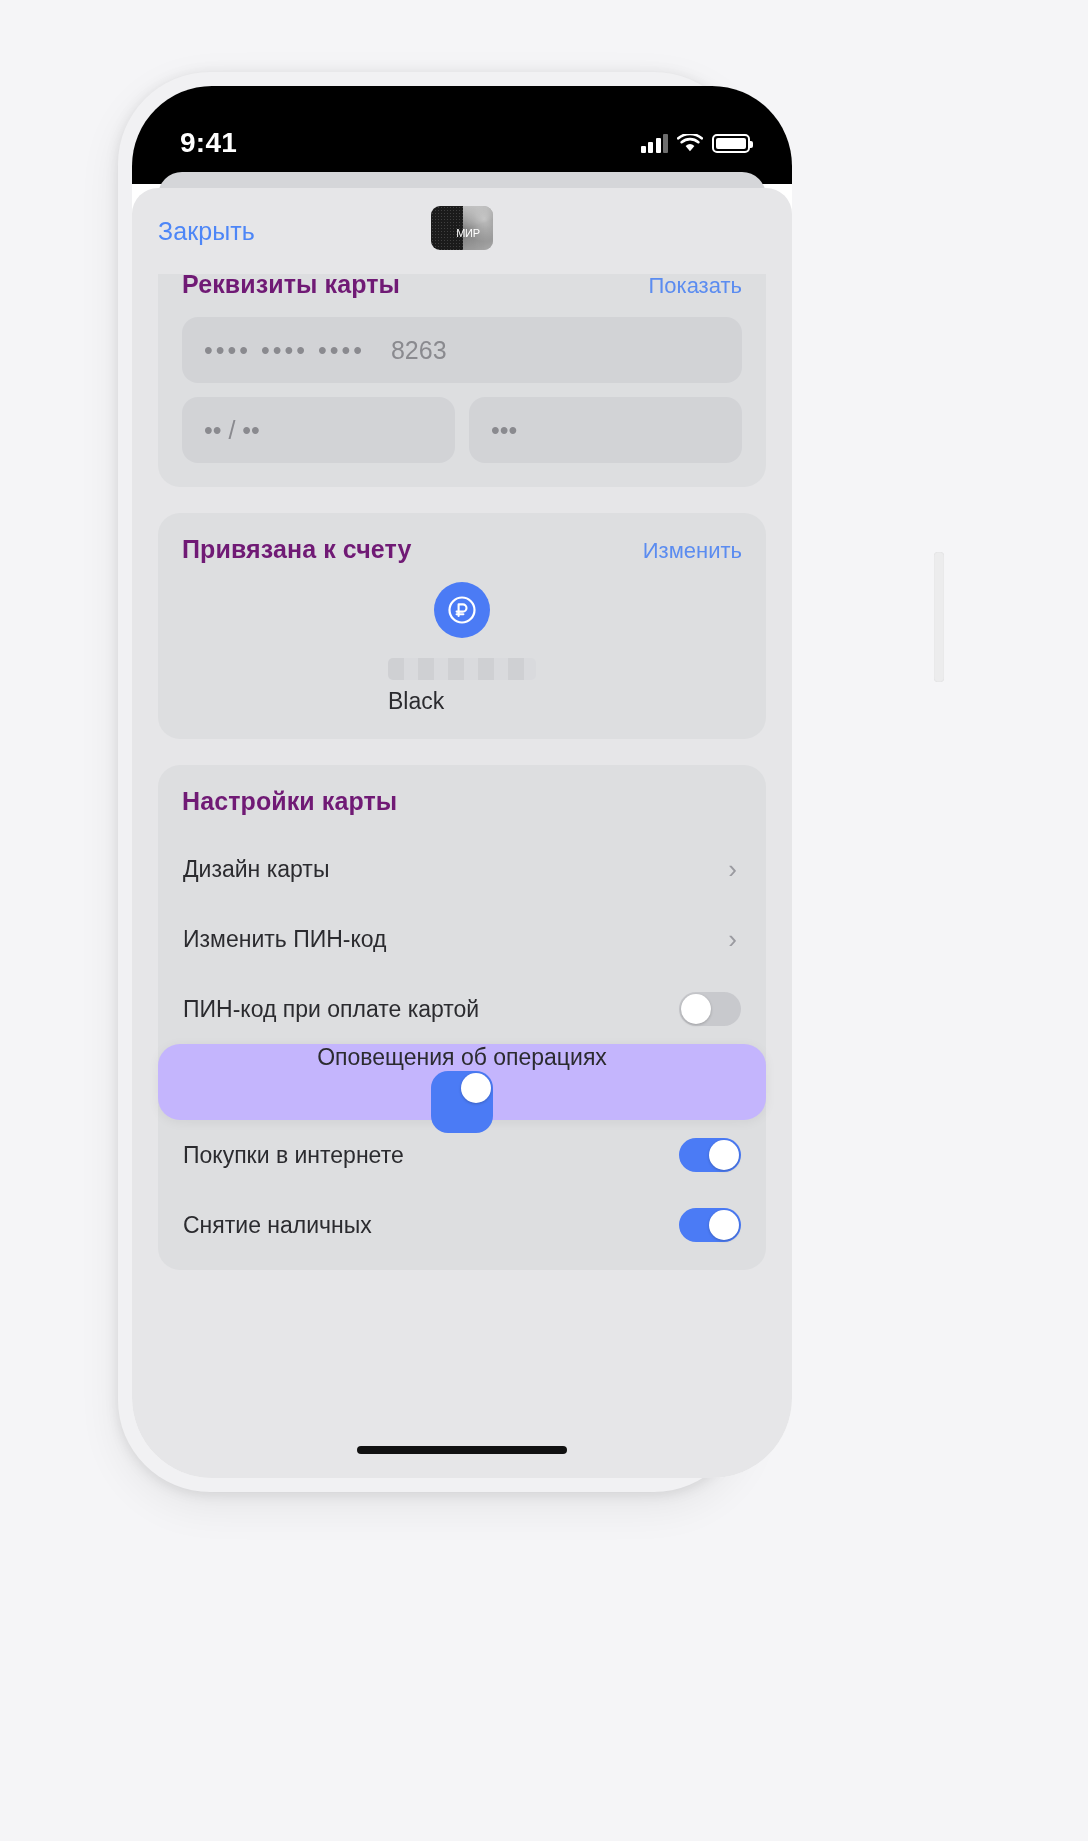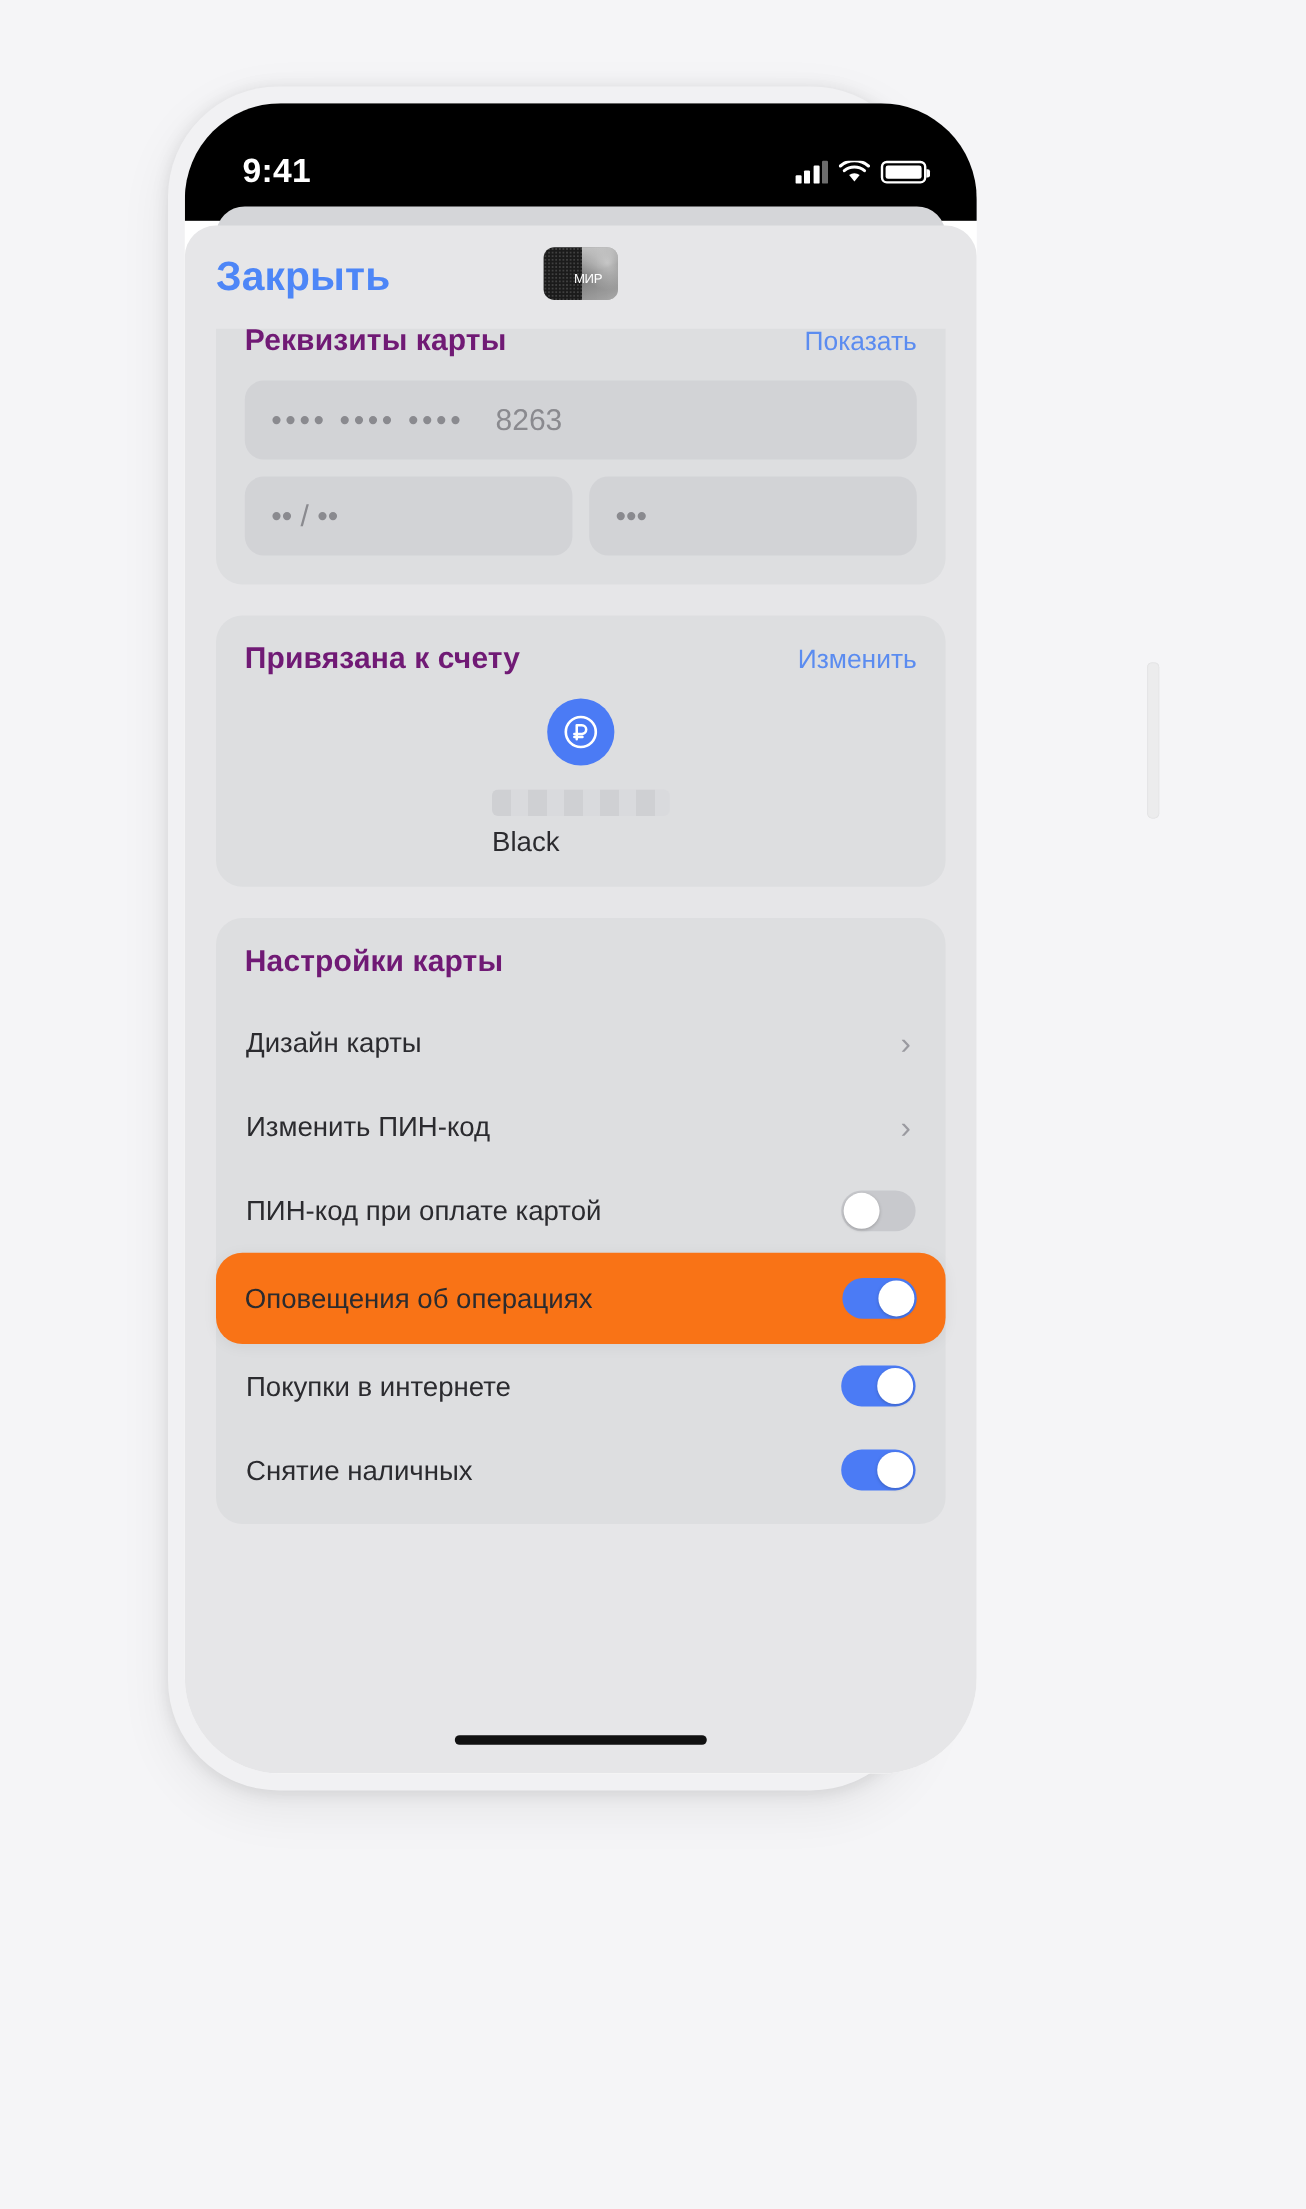"9:41" .phone-frame { left: 140px -> 118px }
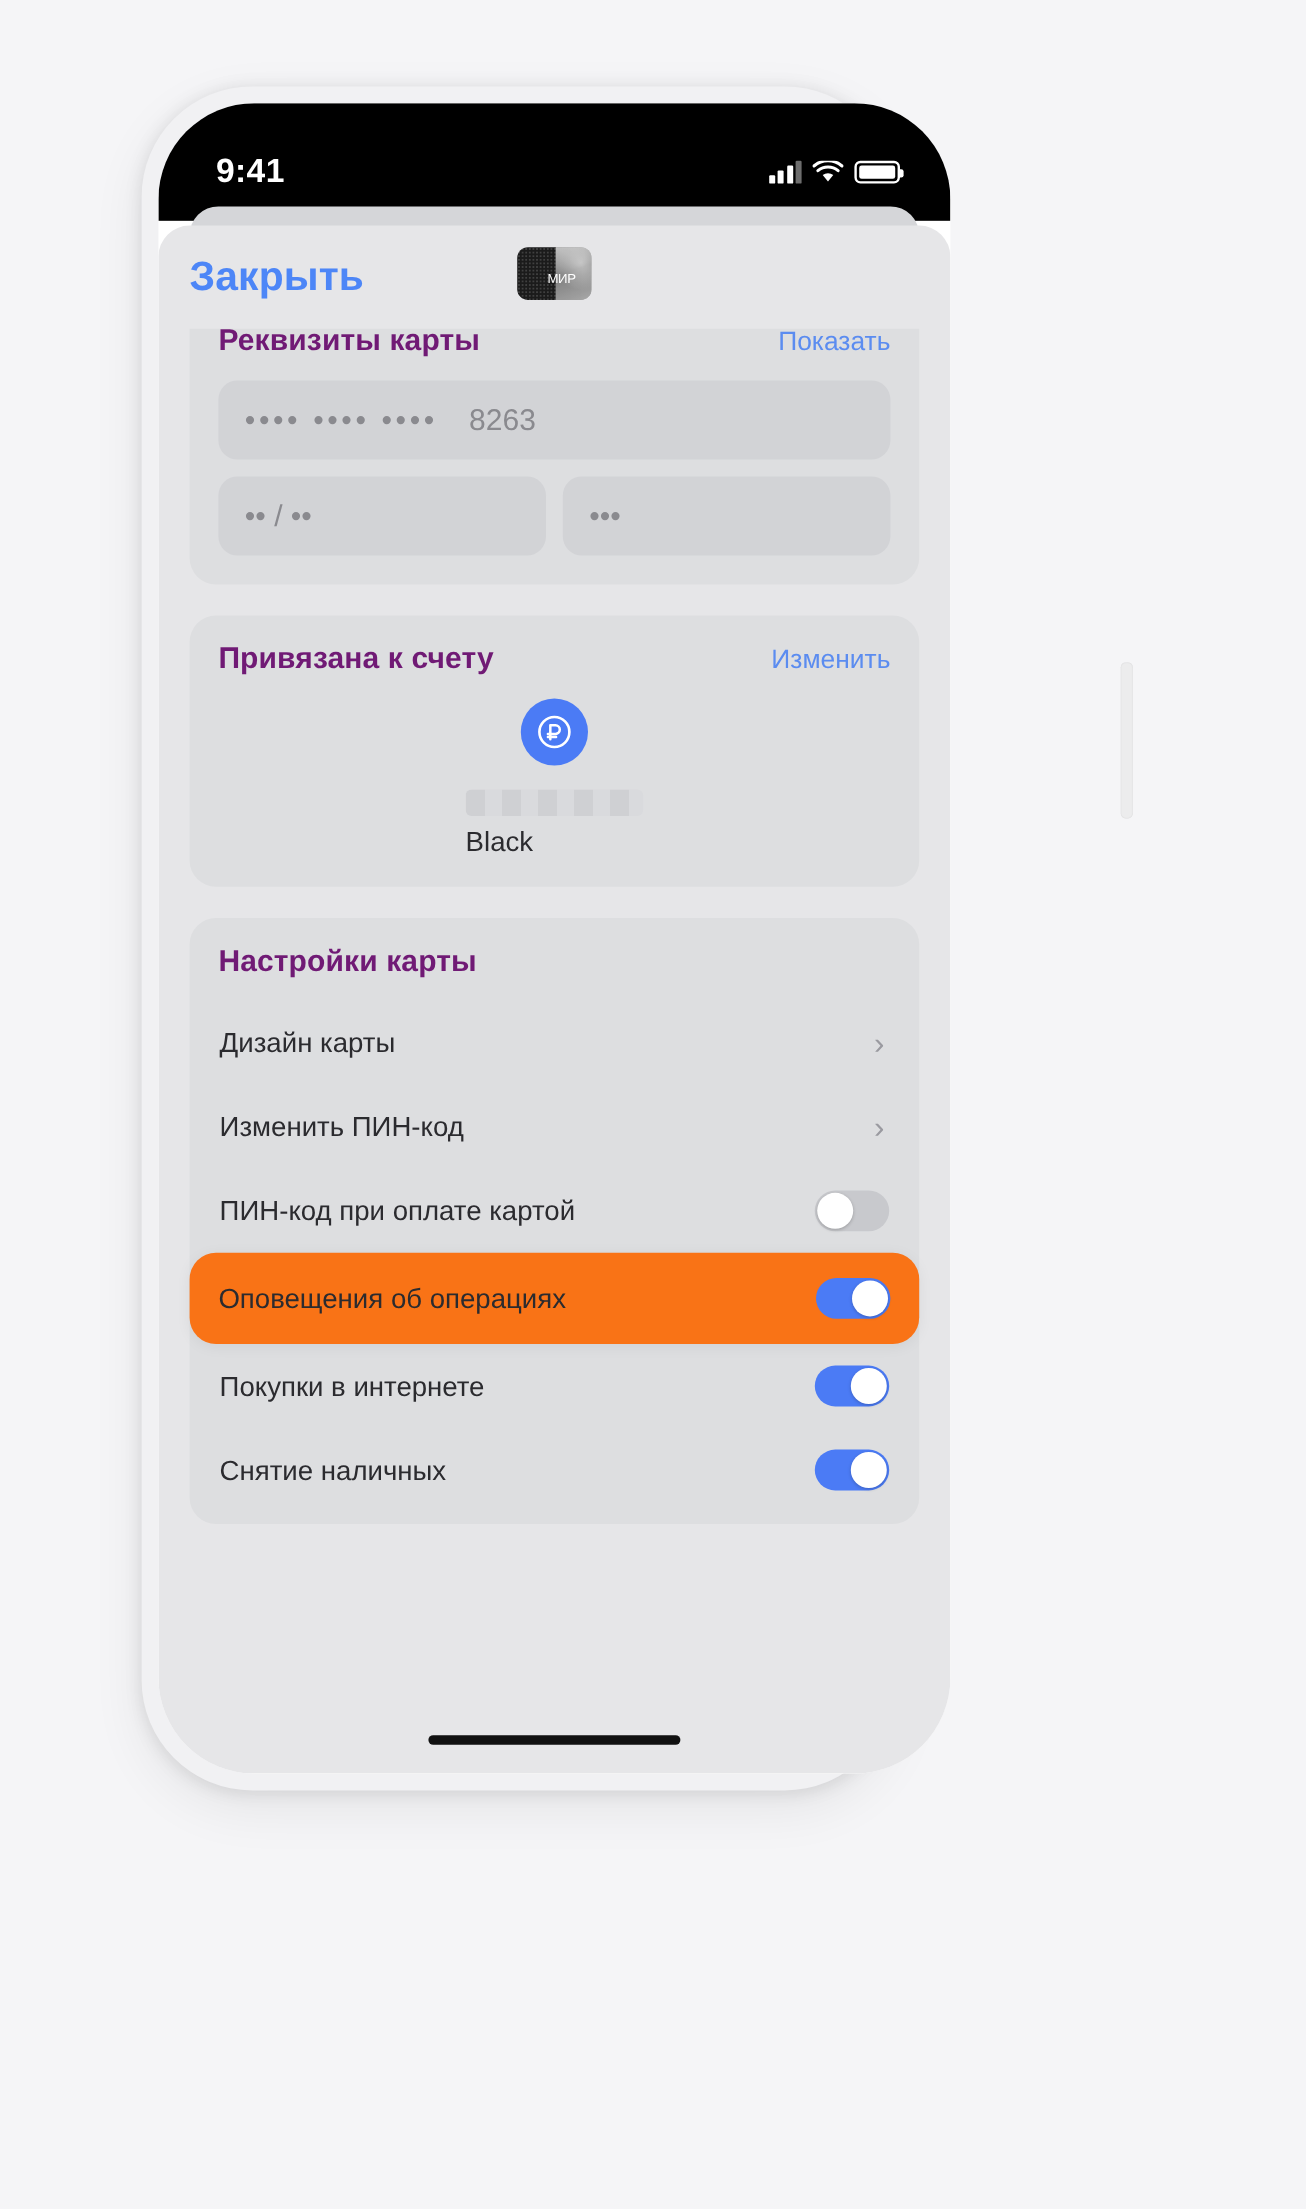"Закрыть" .close-link { font-size: 34px -> 25px; font-weight: 700 -> 400 }
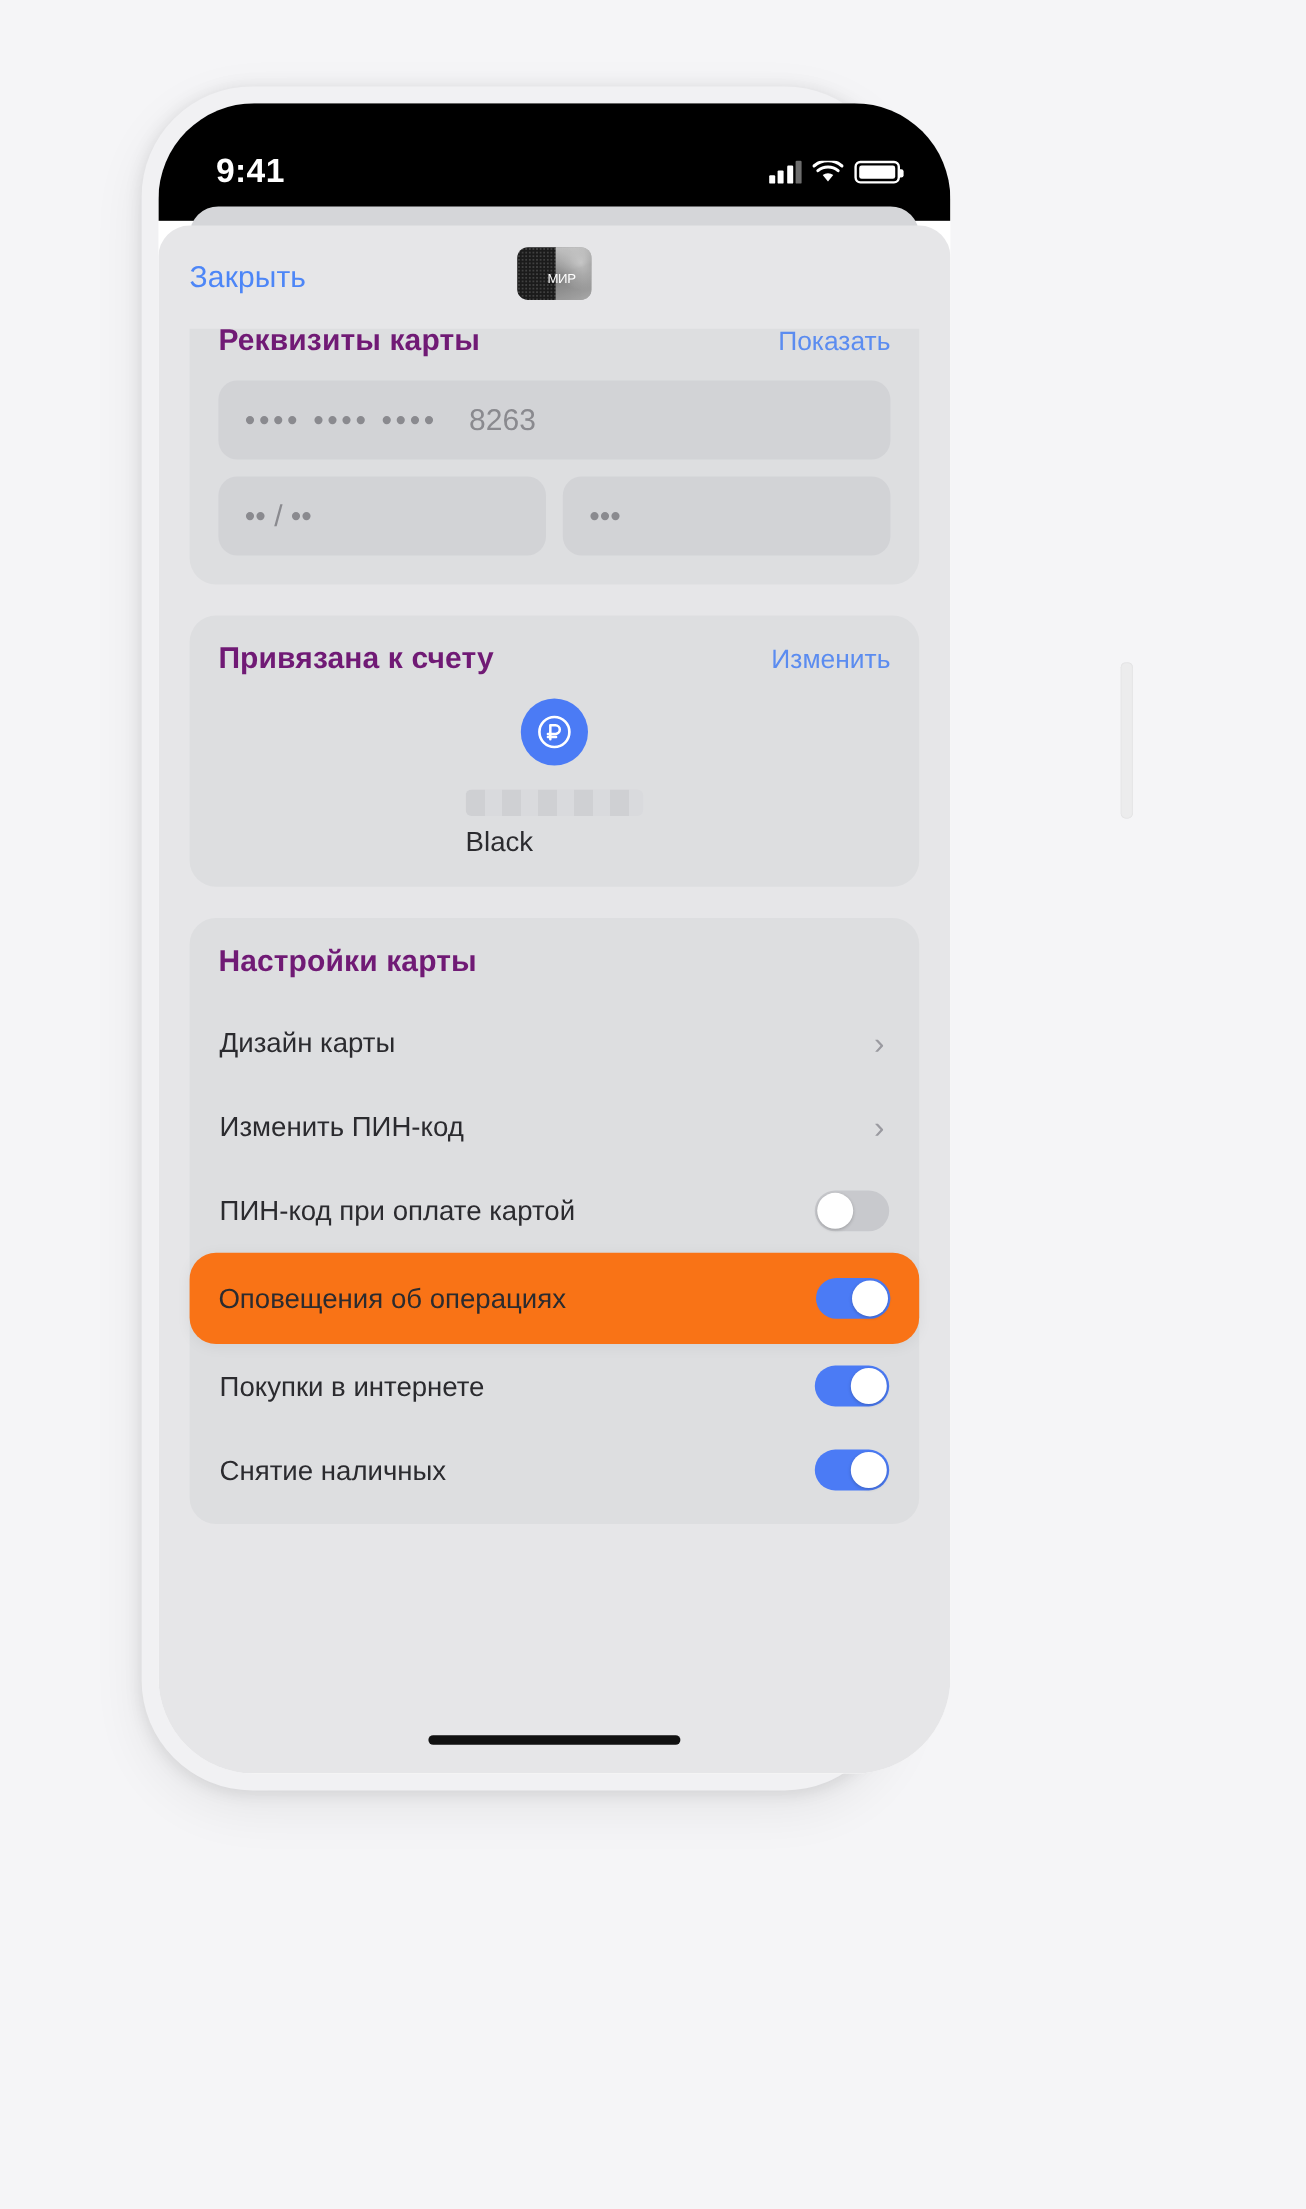"Оповещения об операциях" .srow-hl { background: #f97316 -> #c4b5fd; flex-direction: none -> column }
